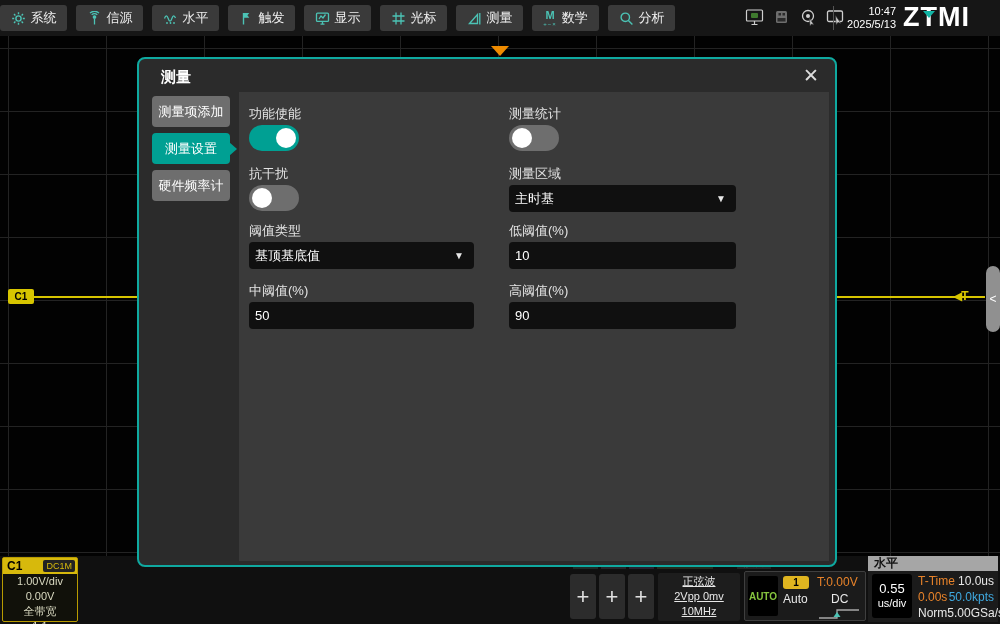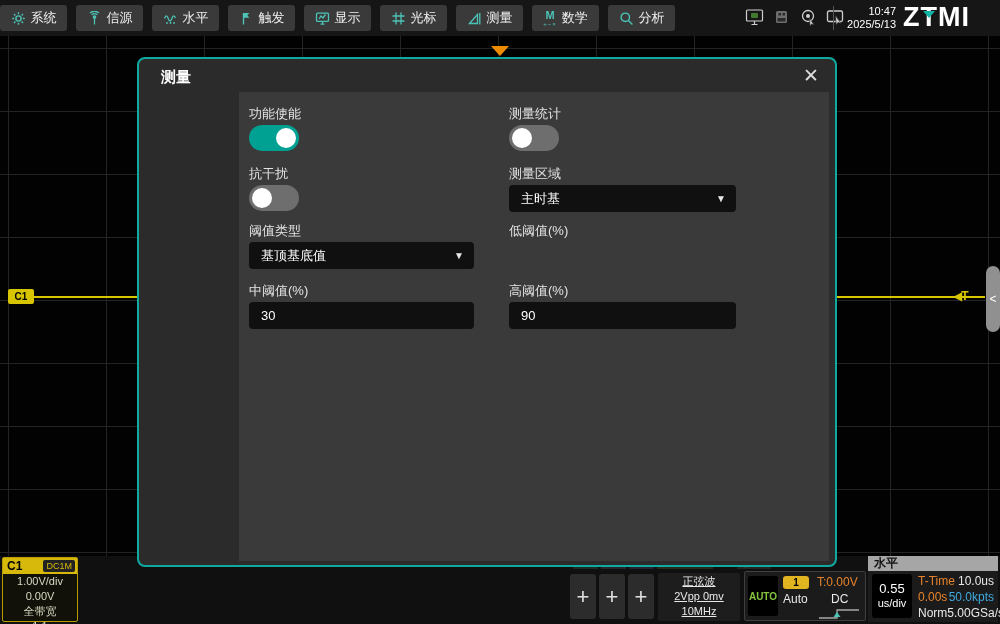"测量项添加" div.dlg-tabs { html: none -> <div> <div>测量项添加</div> <div>测量设置</div> <div>硬件频率计</div> </div> }
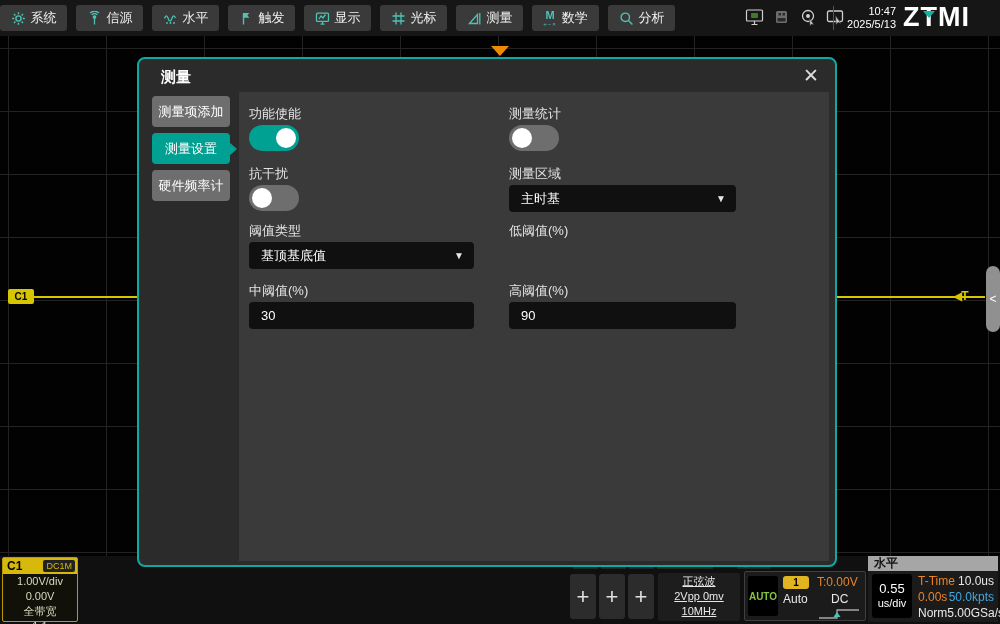"主时基" .fld-box { padding: 0 12px -> 0 6px }
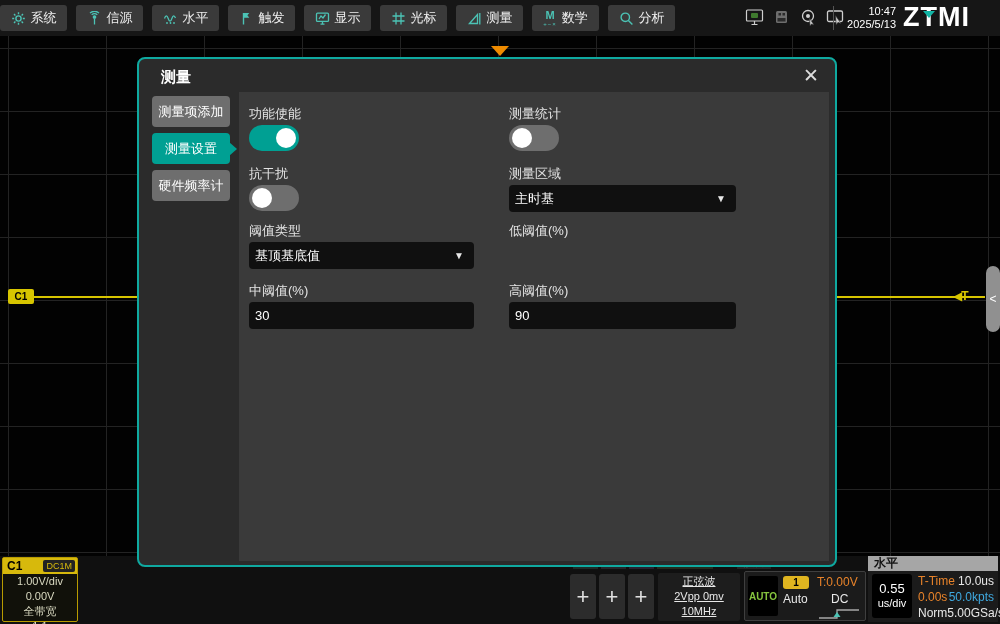"10" div.fld-box { html: none -> <div>10</div> }
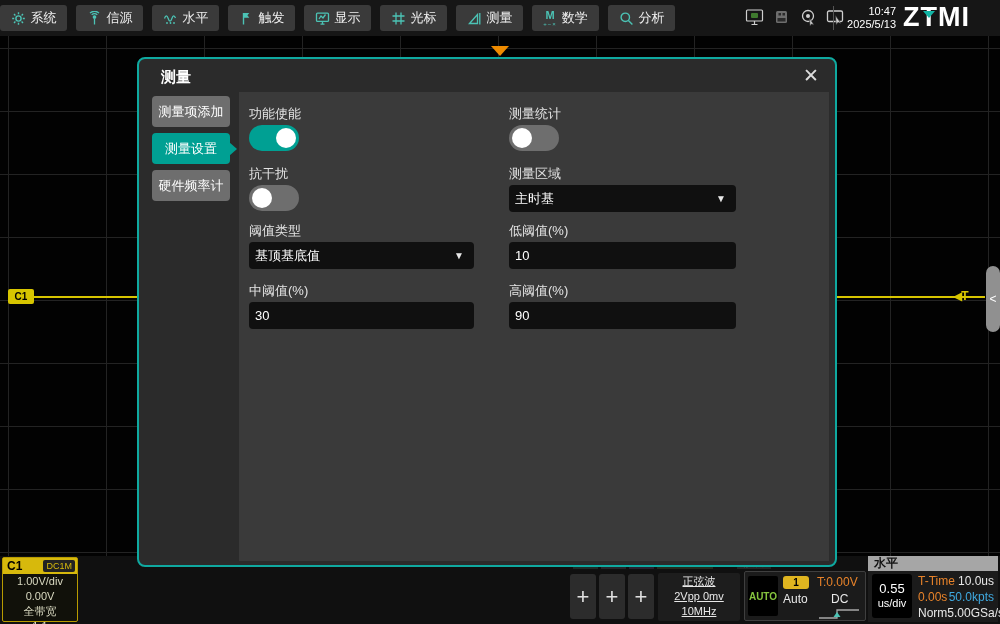"30" div.fld-box { text: 30 -> 50 }
